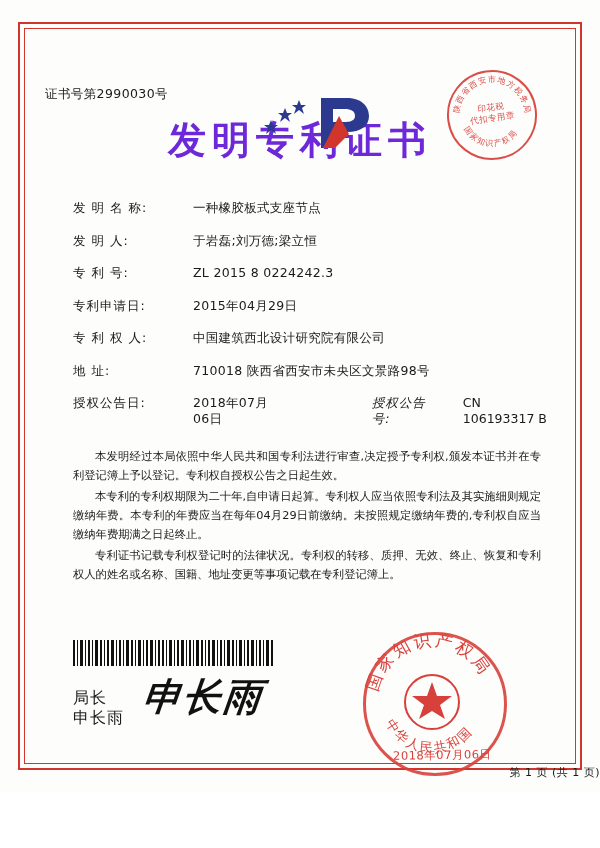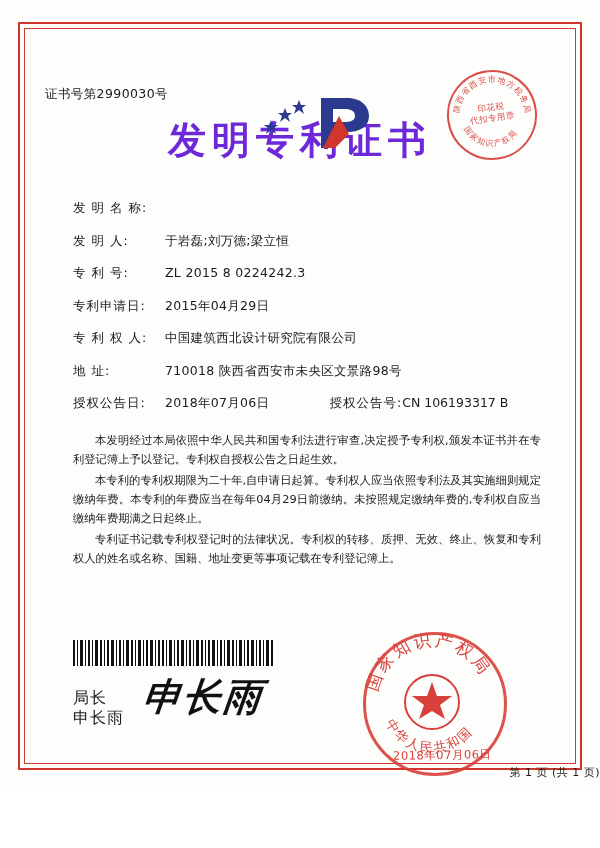"发 明 名 称:" .field-row { gap: none -> 28px }
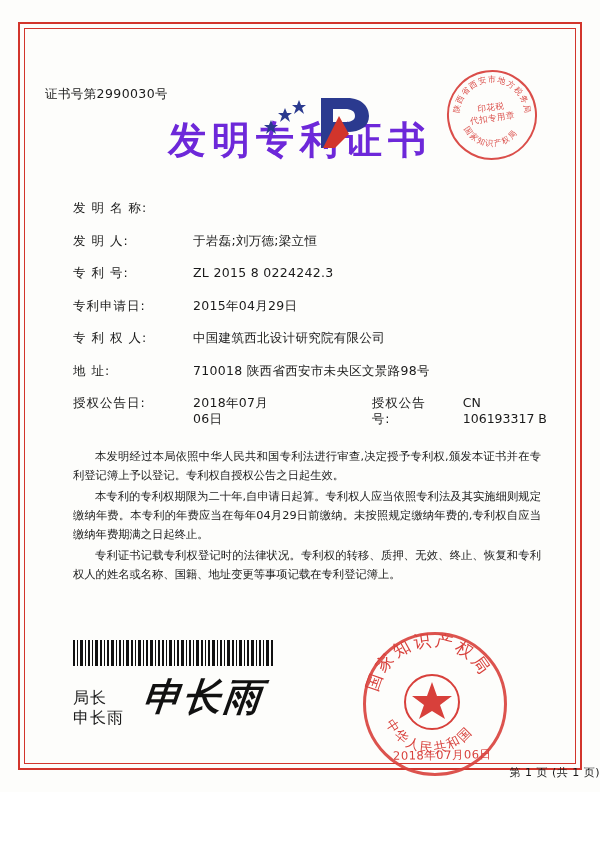"一种橡胶板式支座节点" span.field-value { html: none -> <span>一种橡胶板式支座节点</span> }
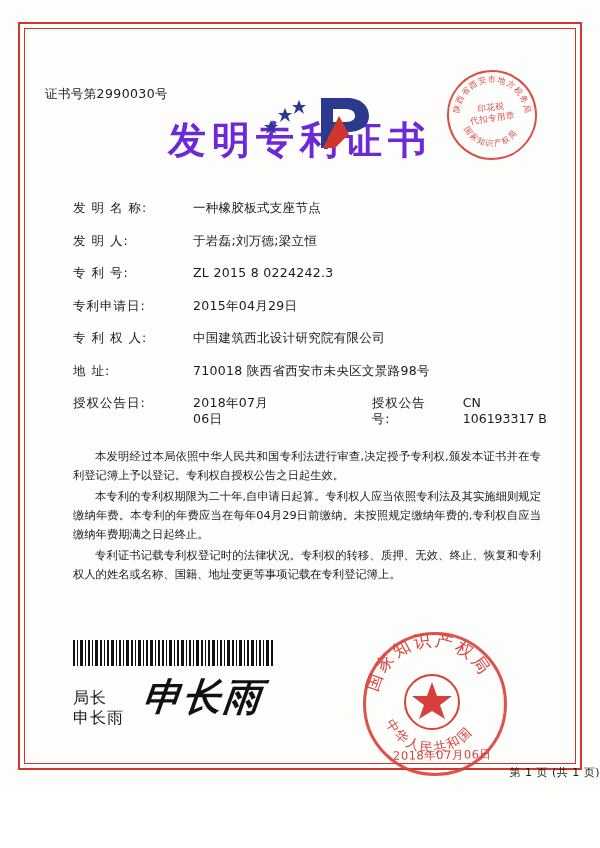"授权公告号:" .field-row.dual .field-second-label { font-style: none -> italic }
